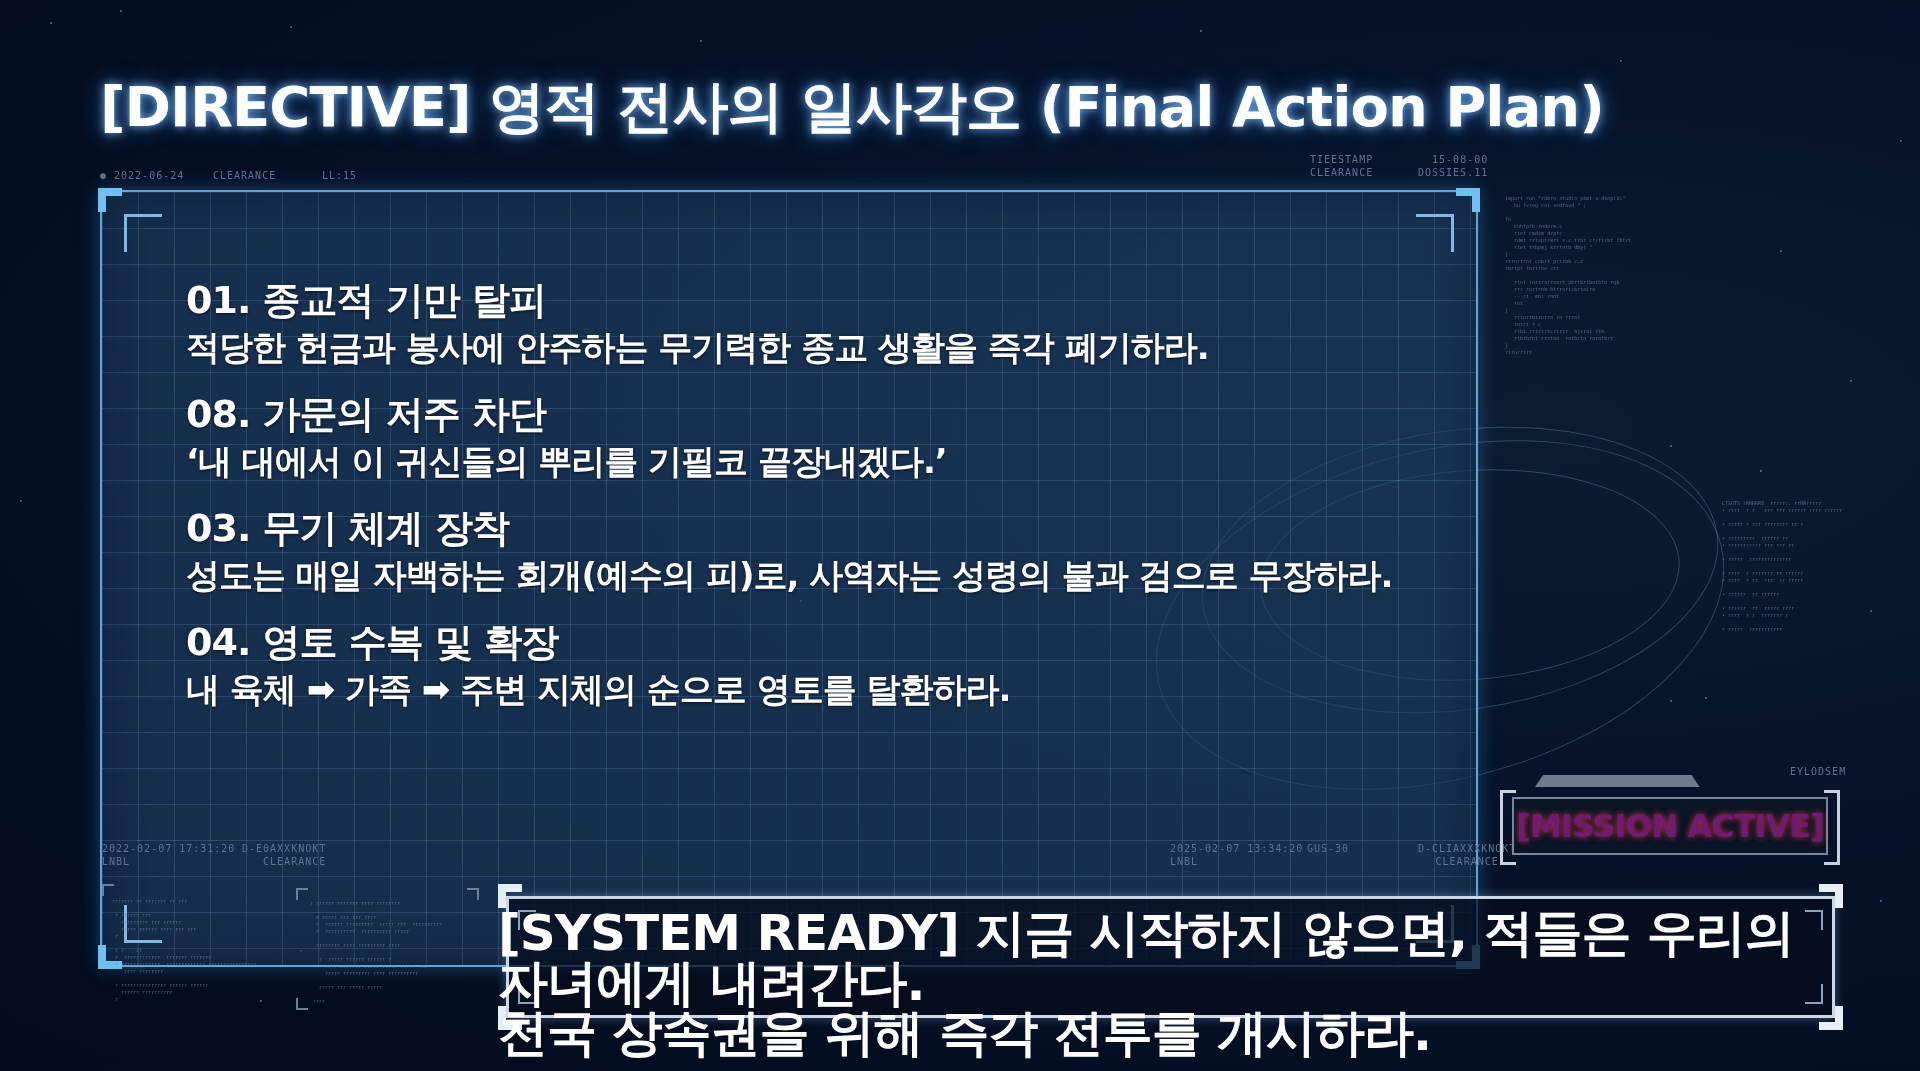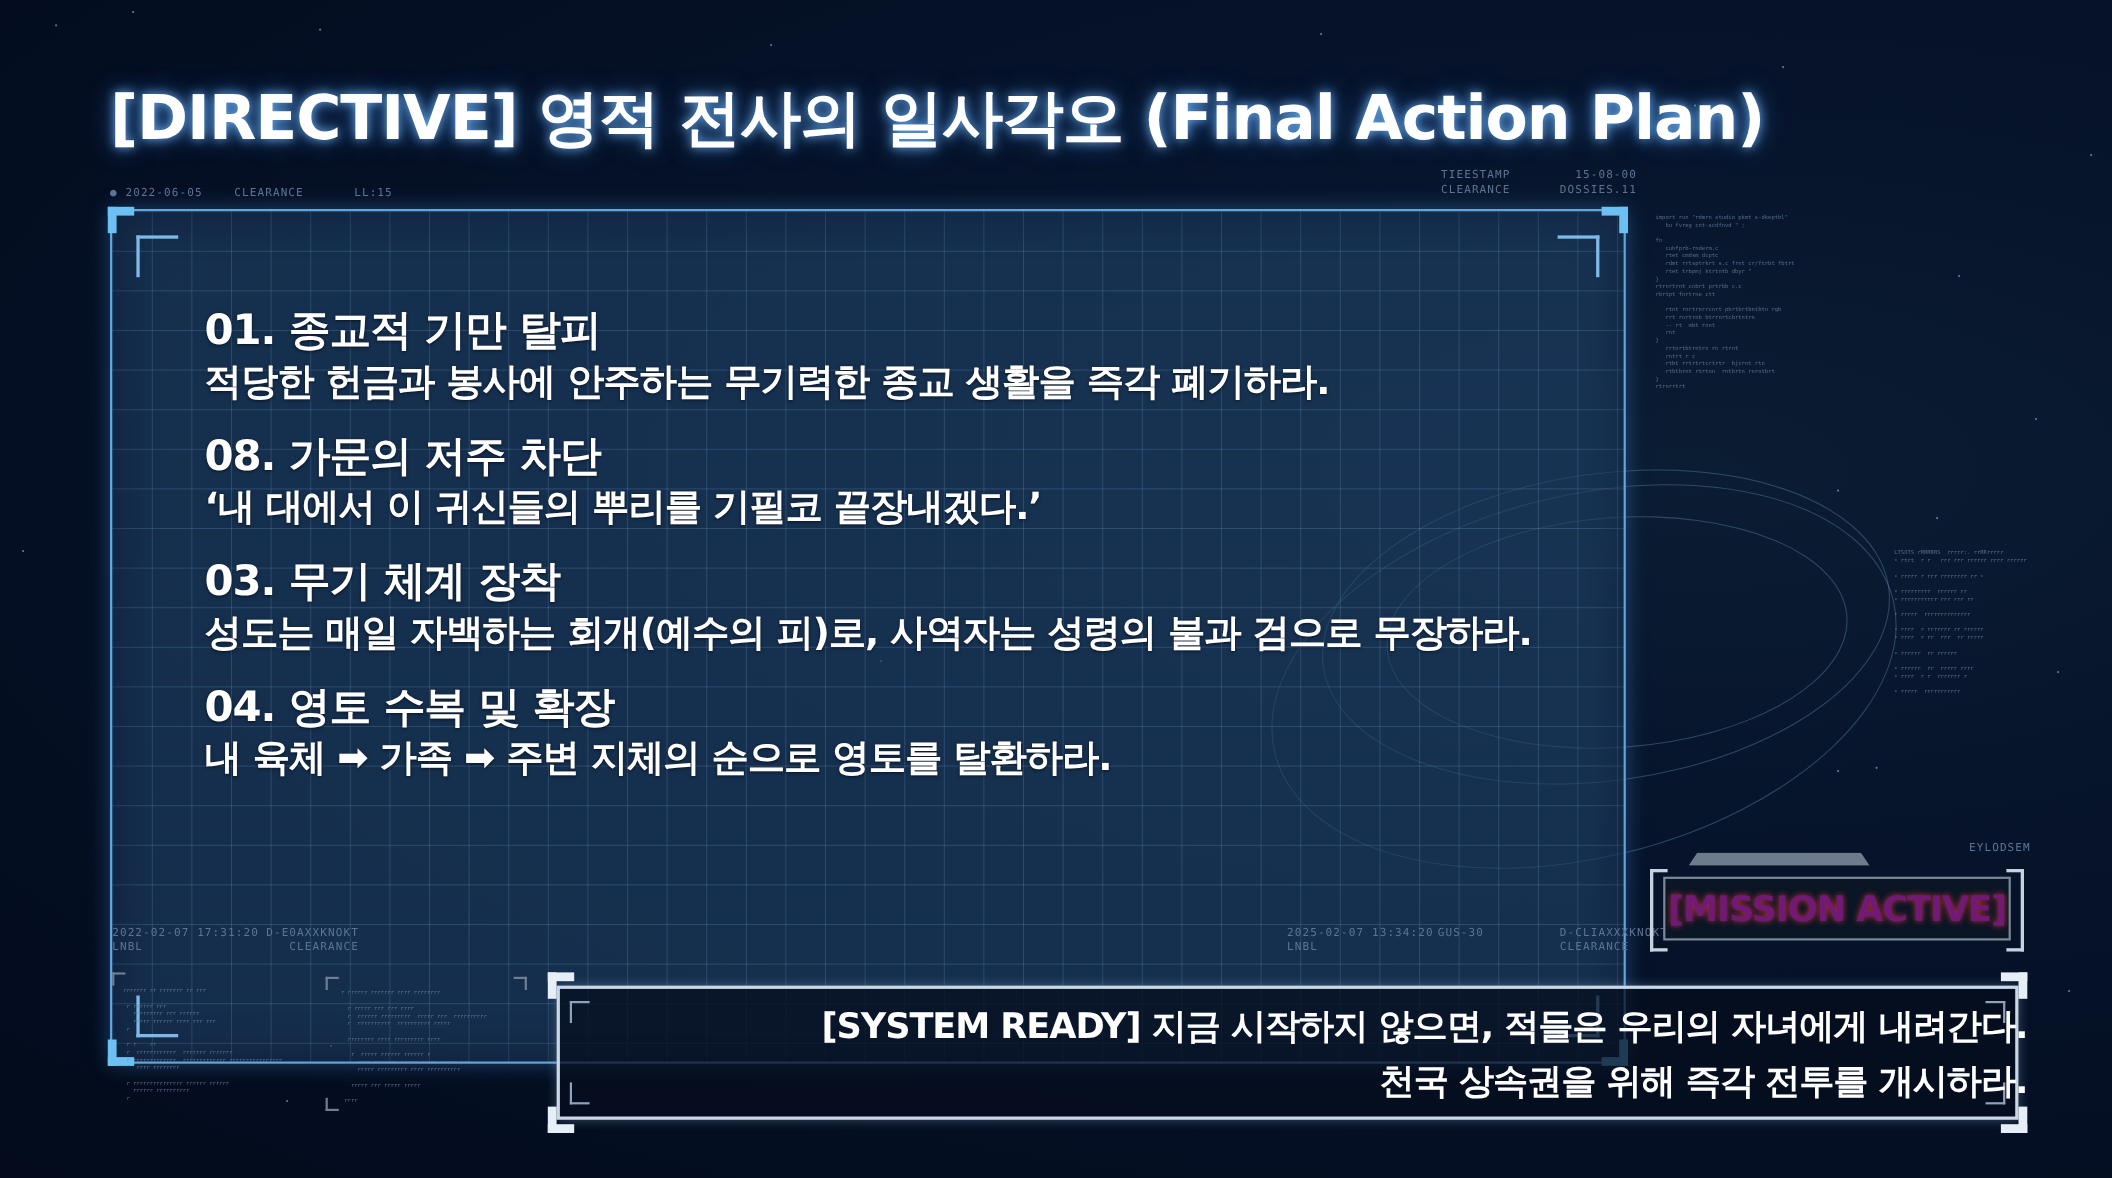"● 2022-06-05" div.hud-label { text: 2022-06-05 -> 2022-06-24 }
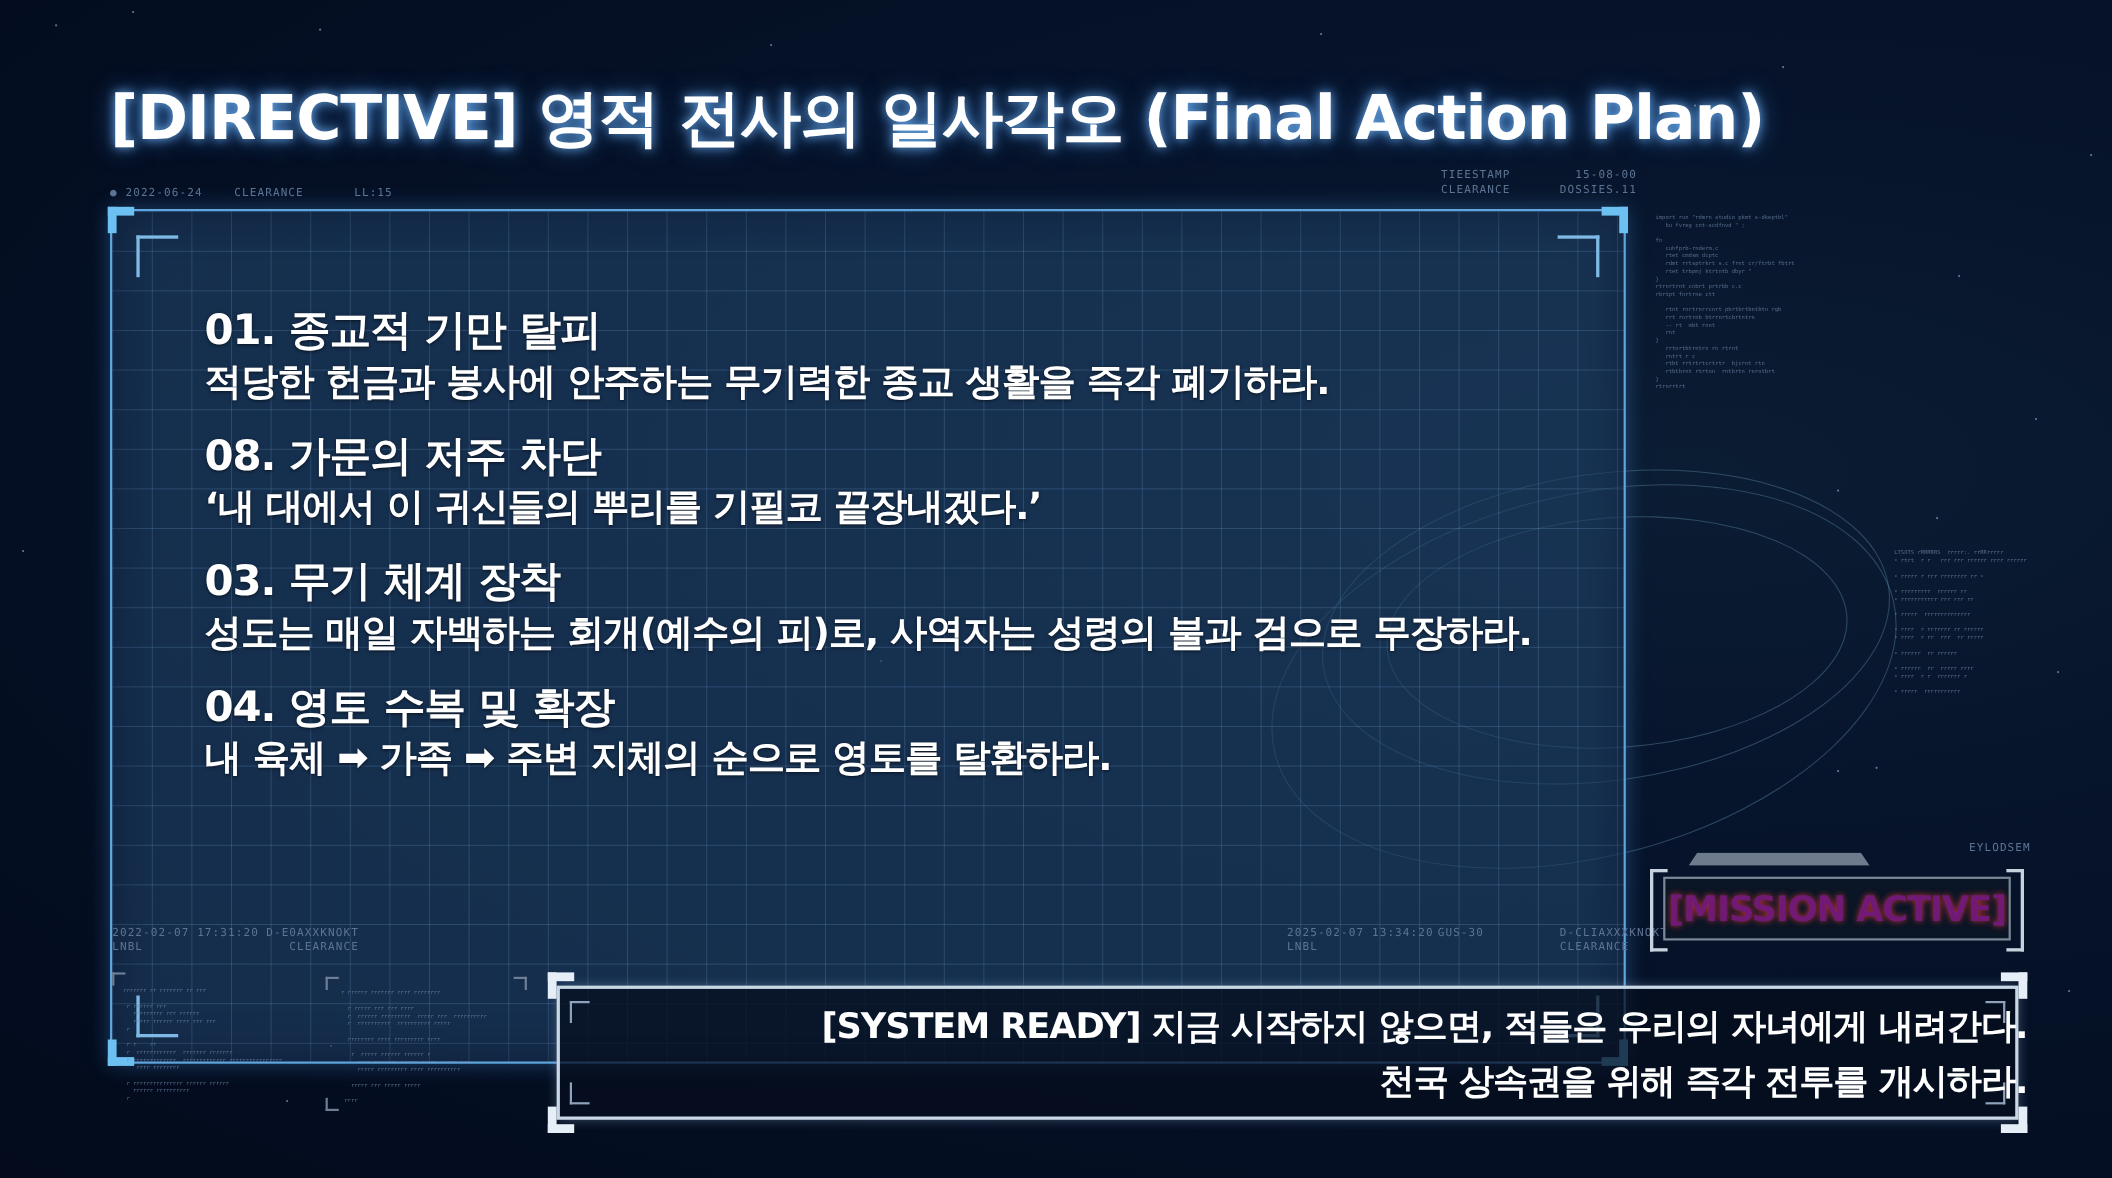"D-CLIAXXXKNOKT" div.hud-label { text-align: left -> center }
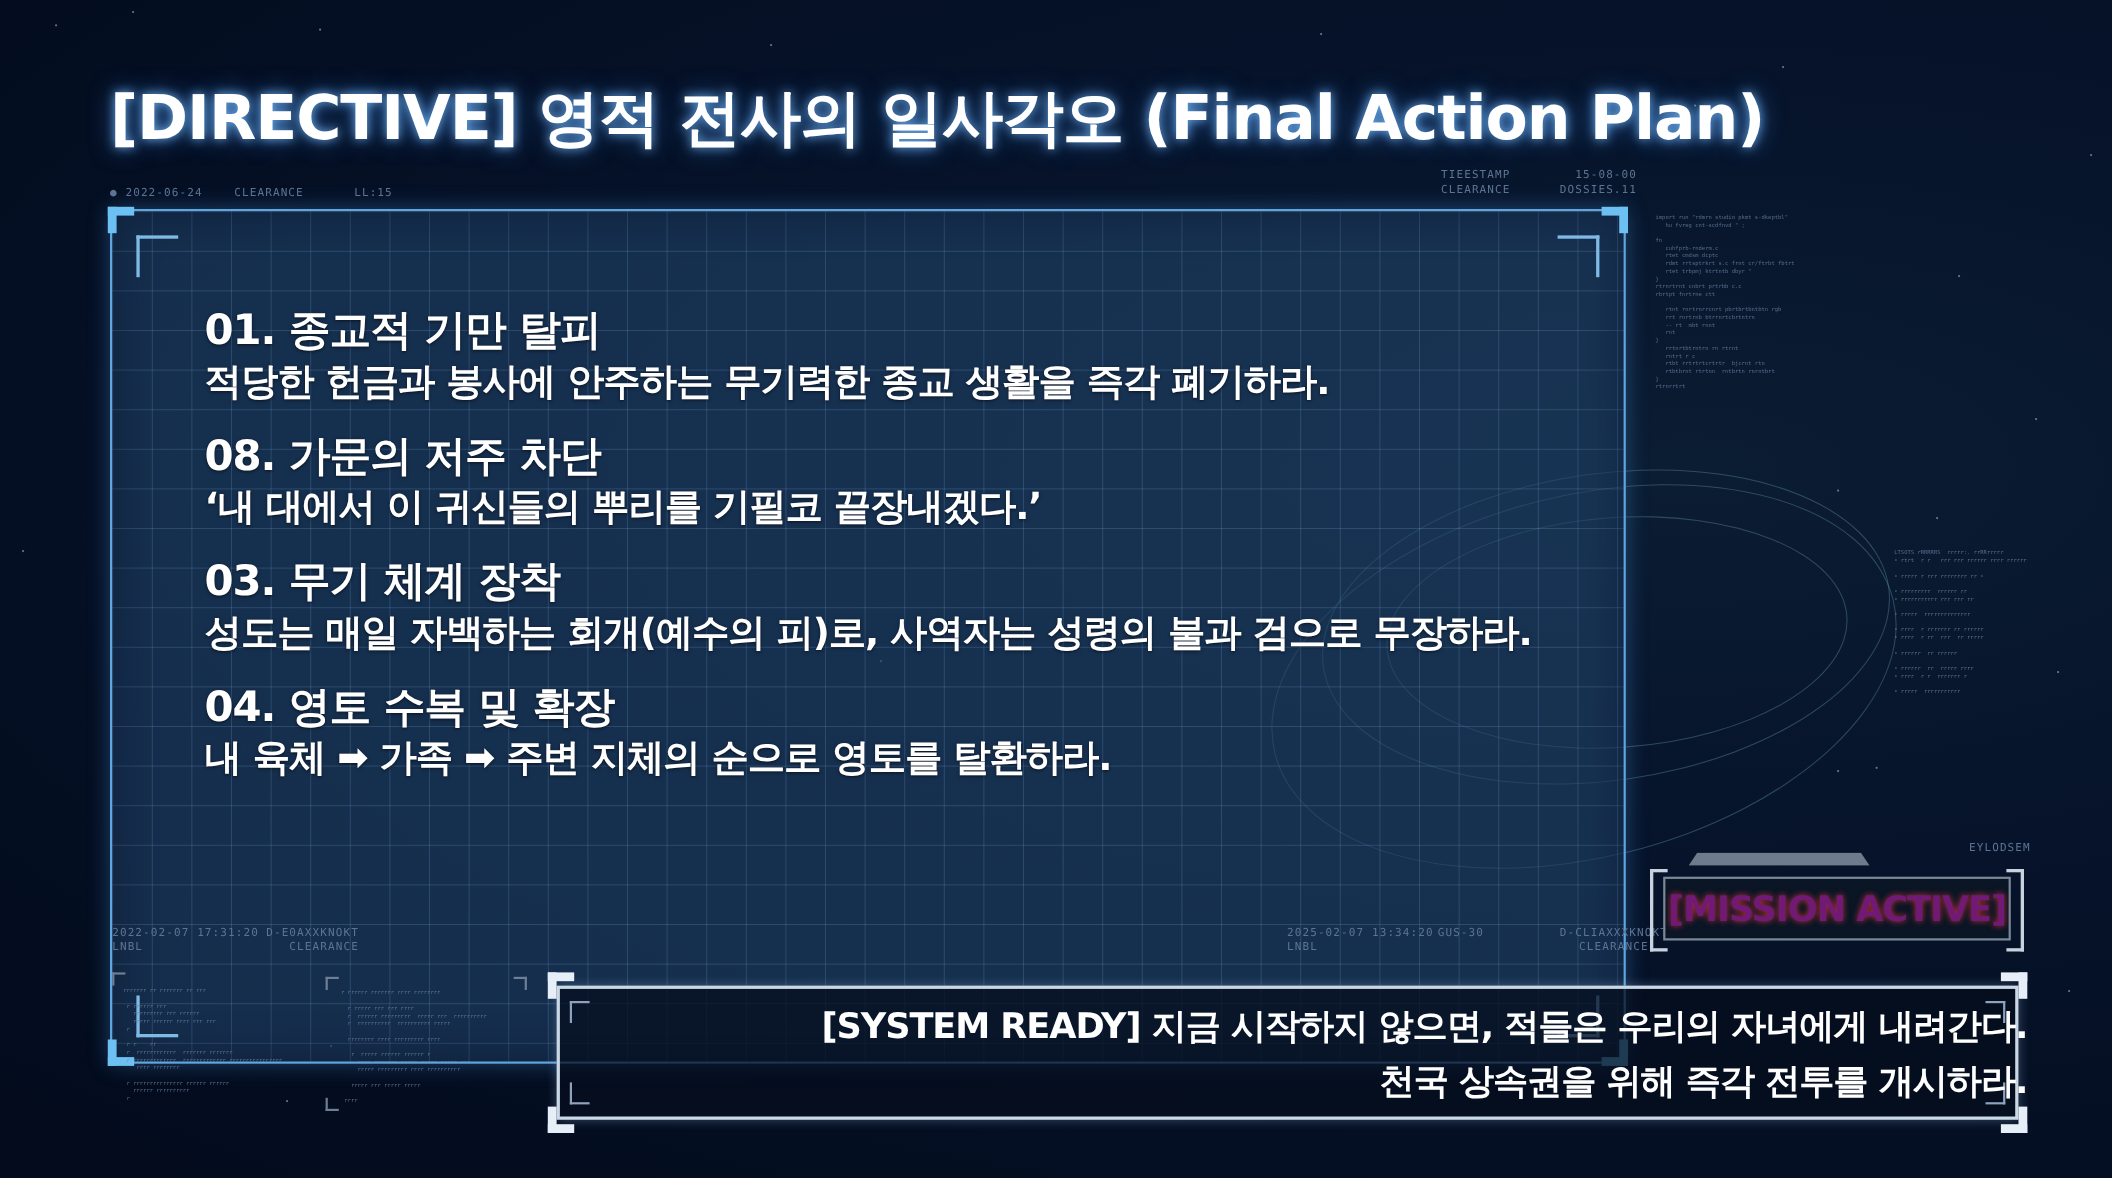"[SYSTEM READY] 지금 시작하지 않으면," .sys-text { font-size: 32px -> 50px; text-align: right -> left }
